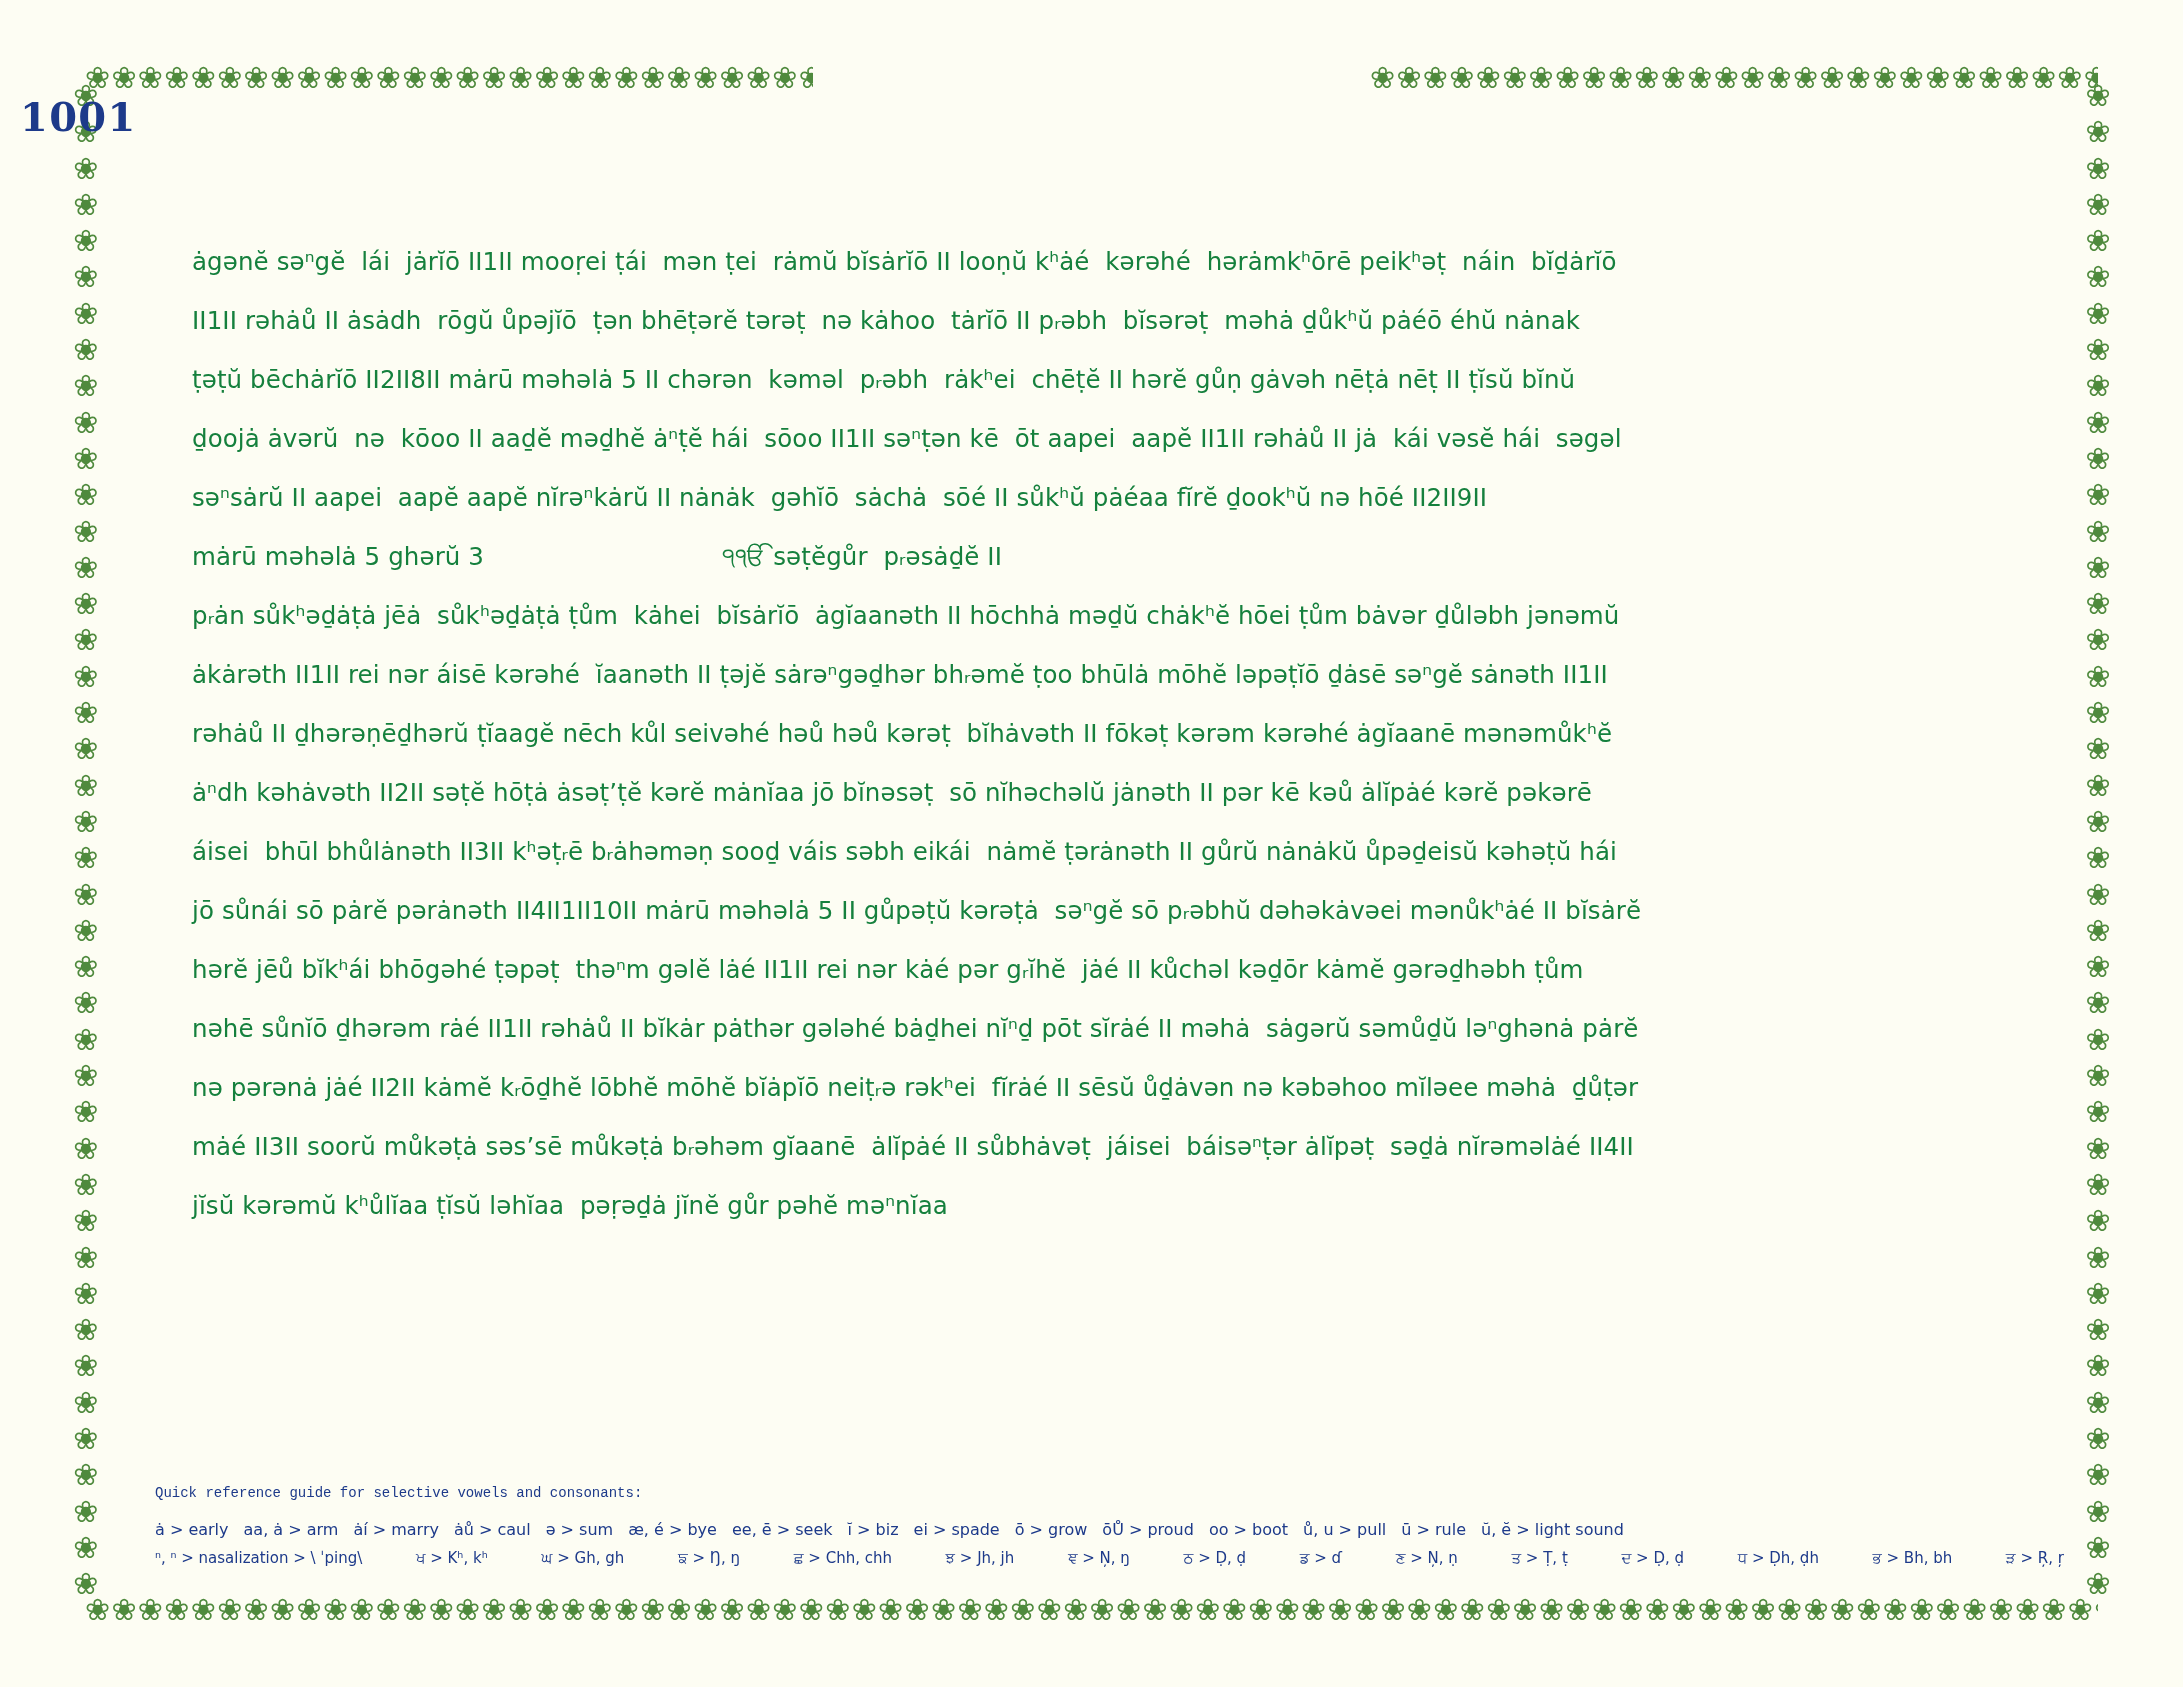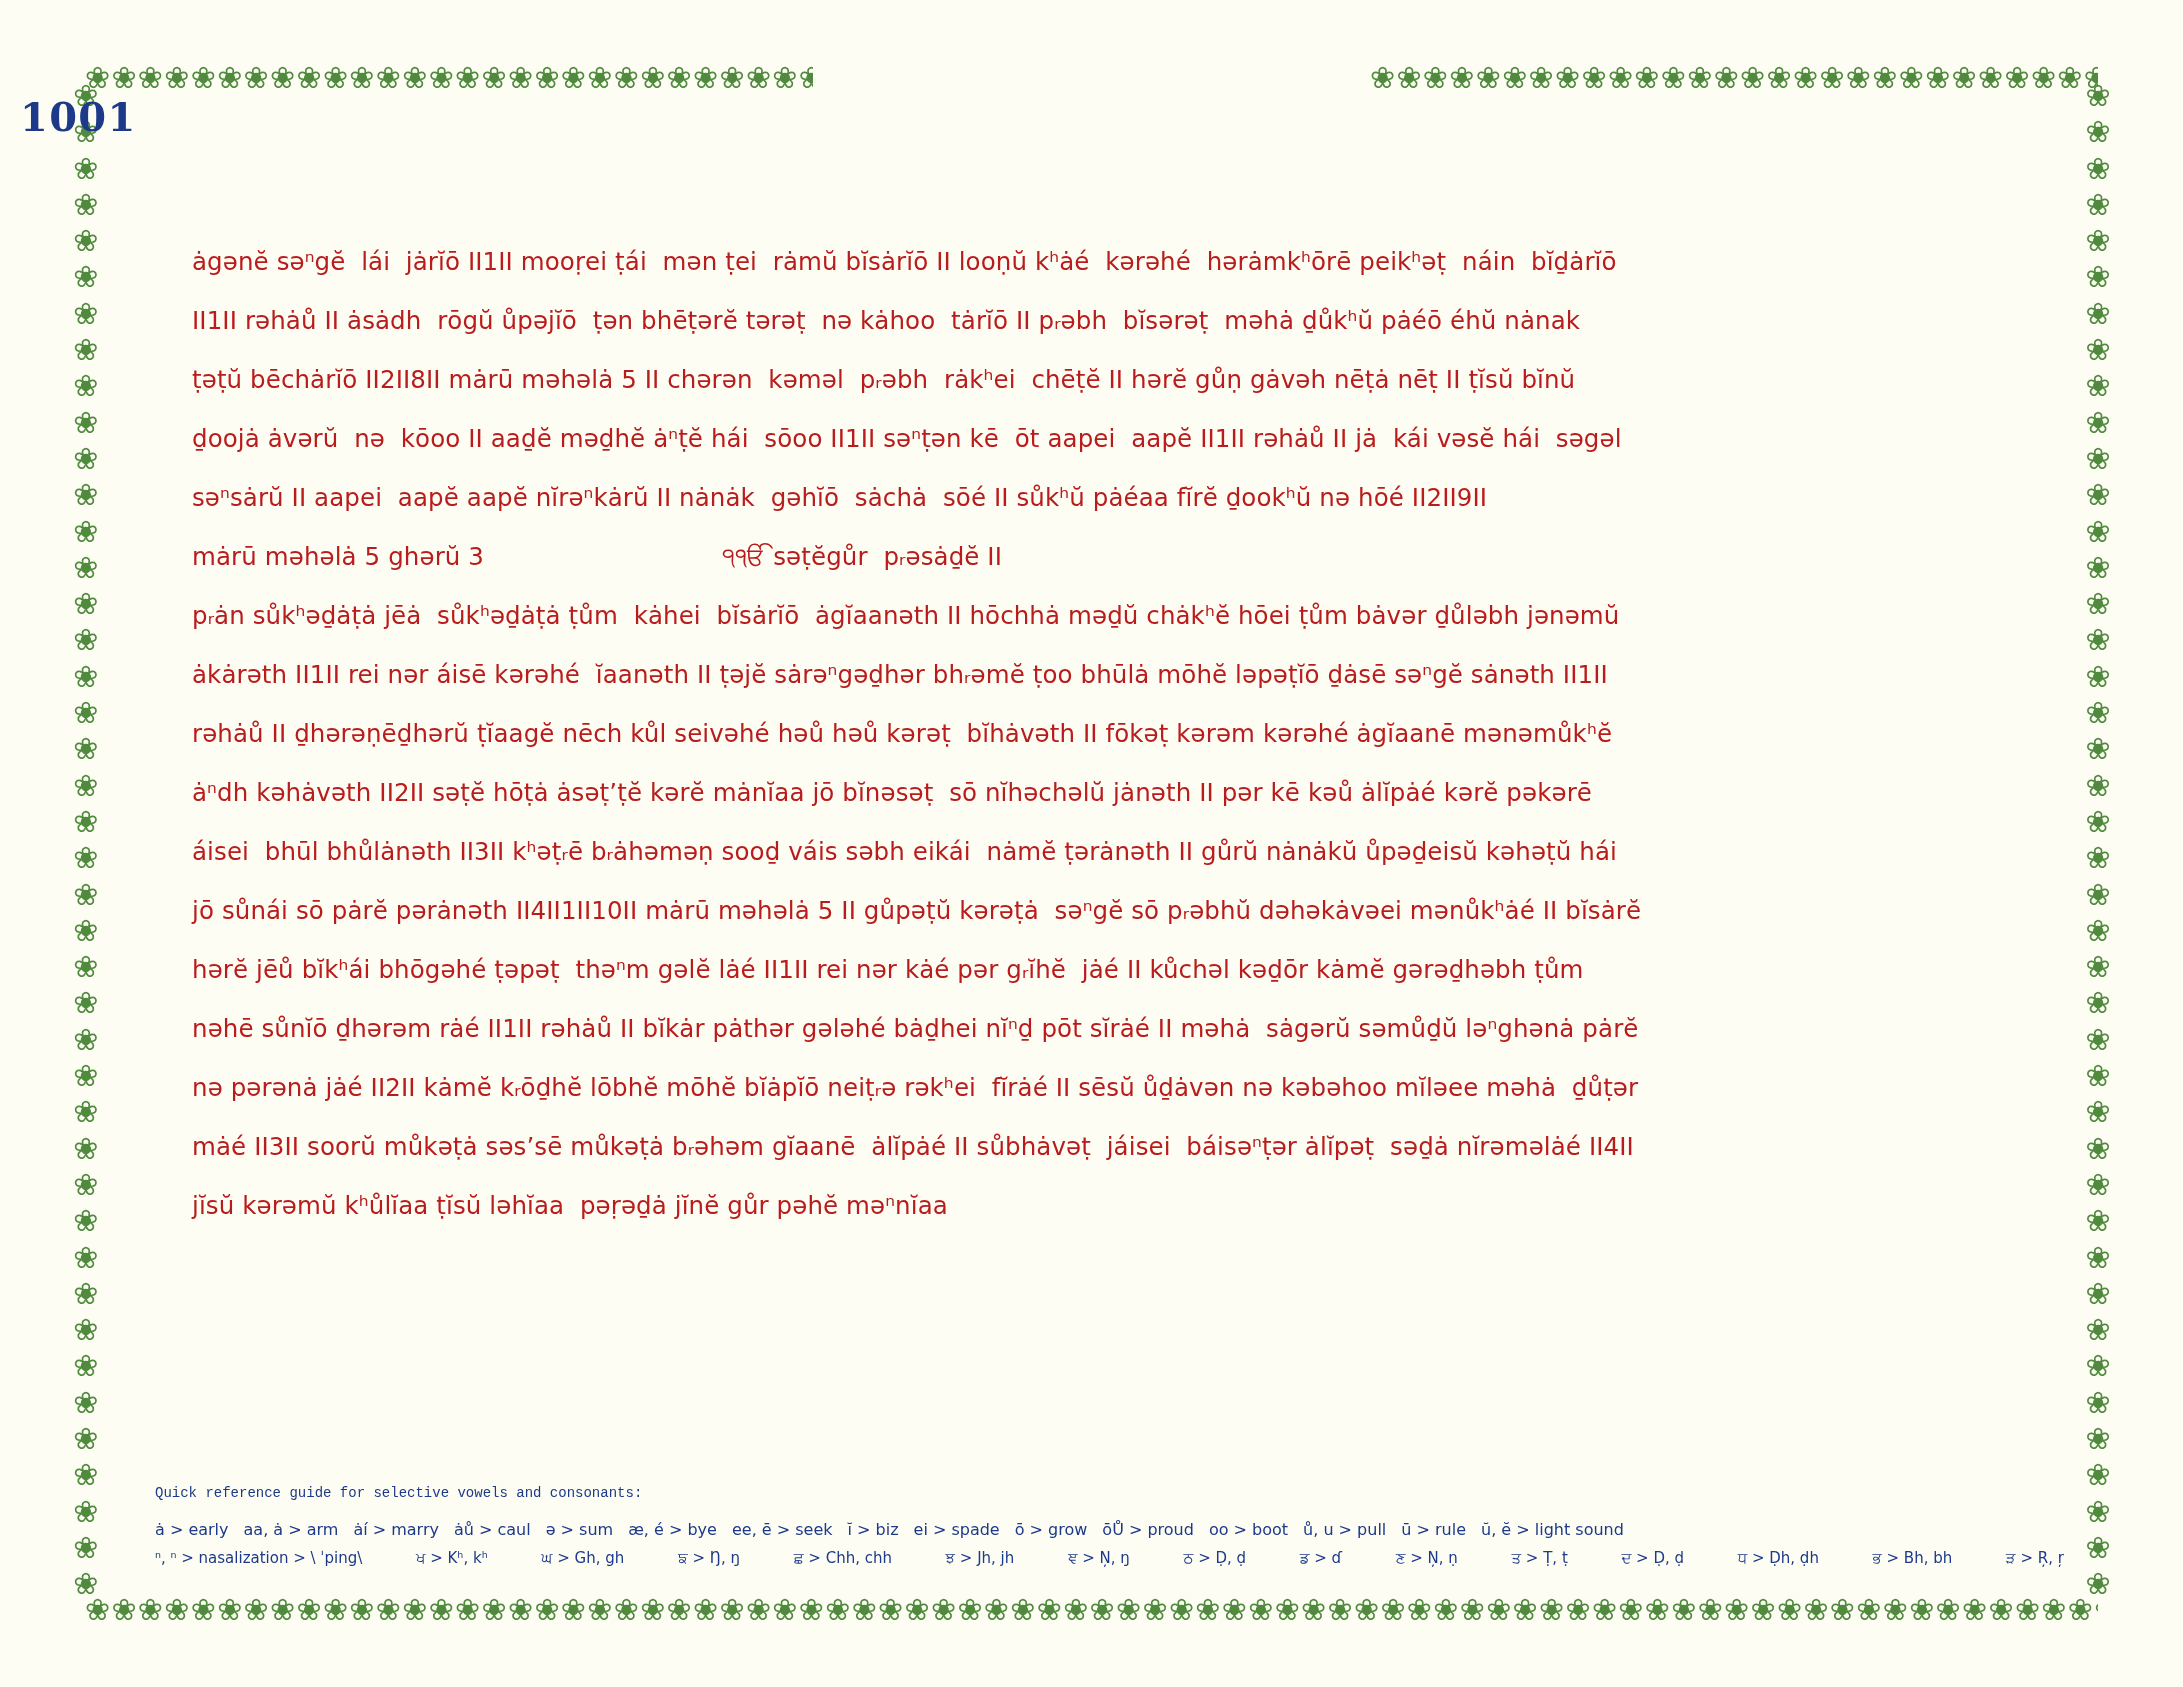"ȧgənĕ səⁿgĕ lái jȧrĭō II1II" .body-text { color: #b91c1c -> #15803d }
